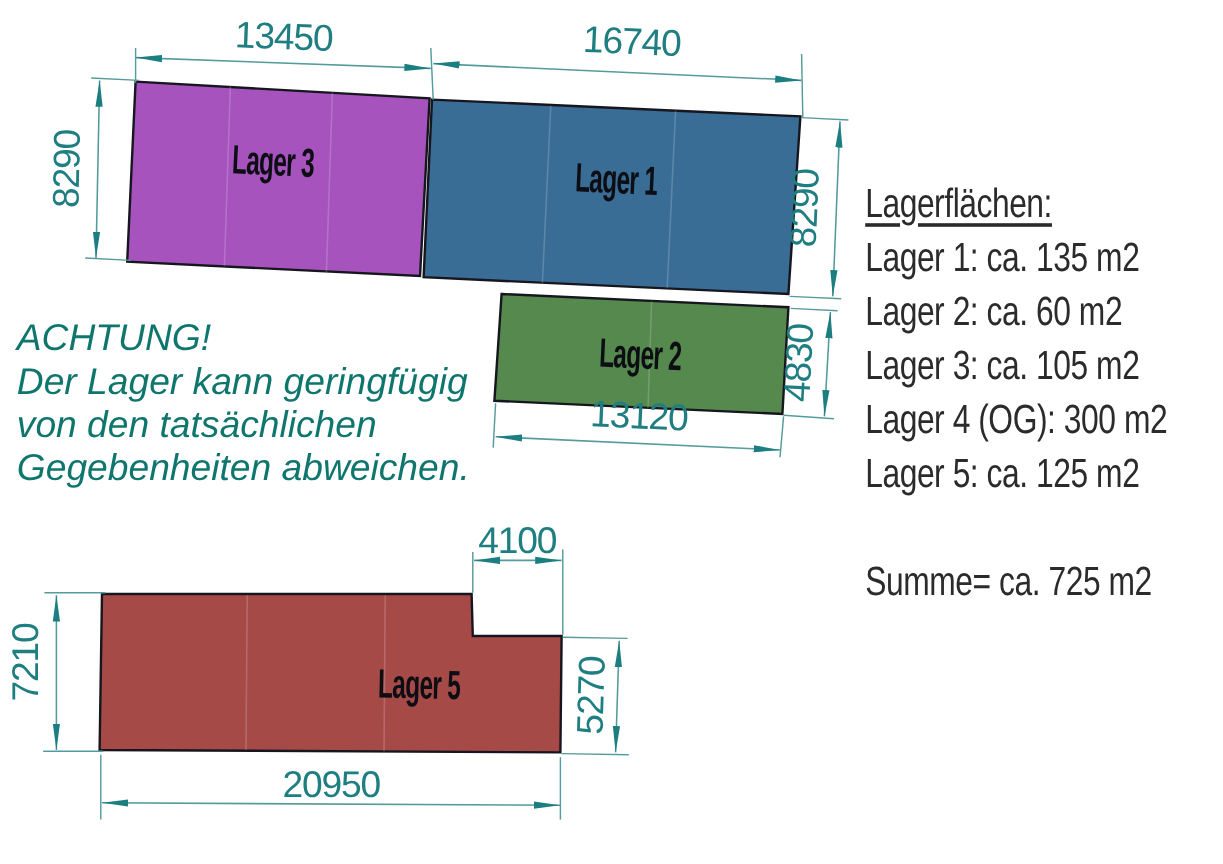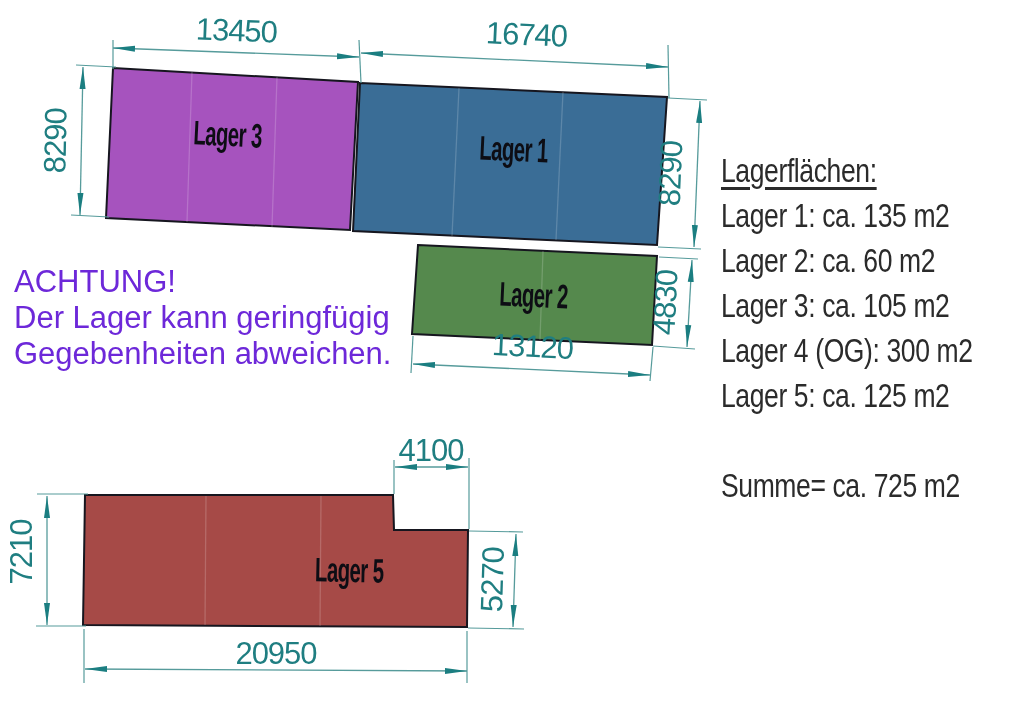"ACHTUNG!" .notice { color: #6d28d9 -> #0f766e; font-style: none -> italic }
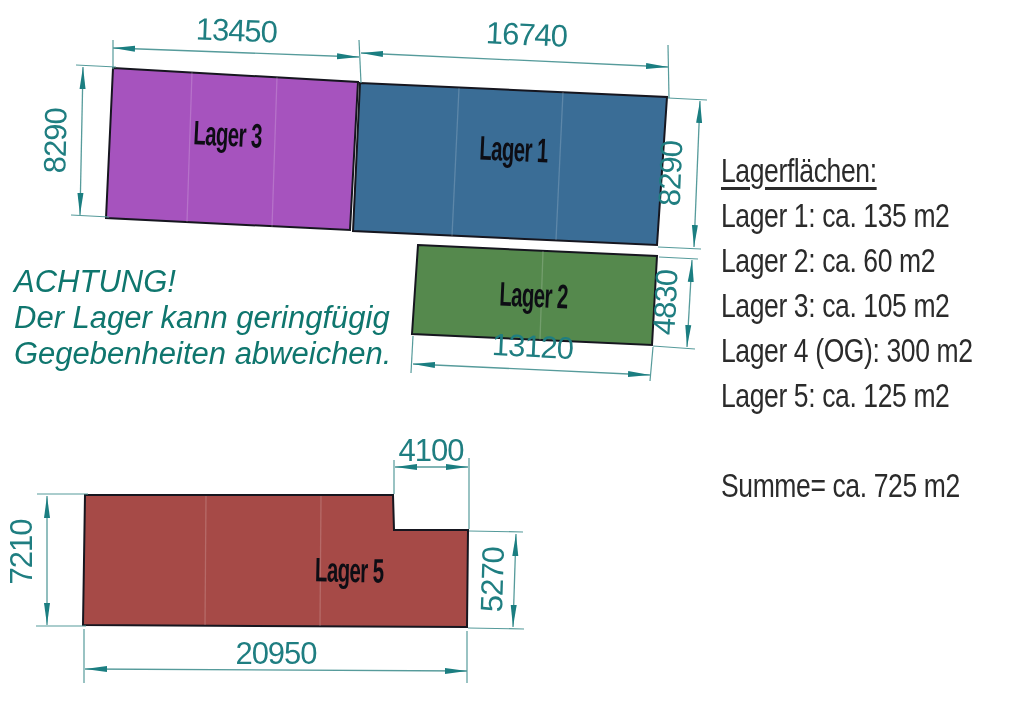"von den tatsächlichen" div { html: none -> <div>von den tatsächlichen</div> }
